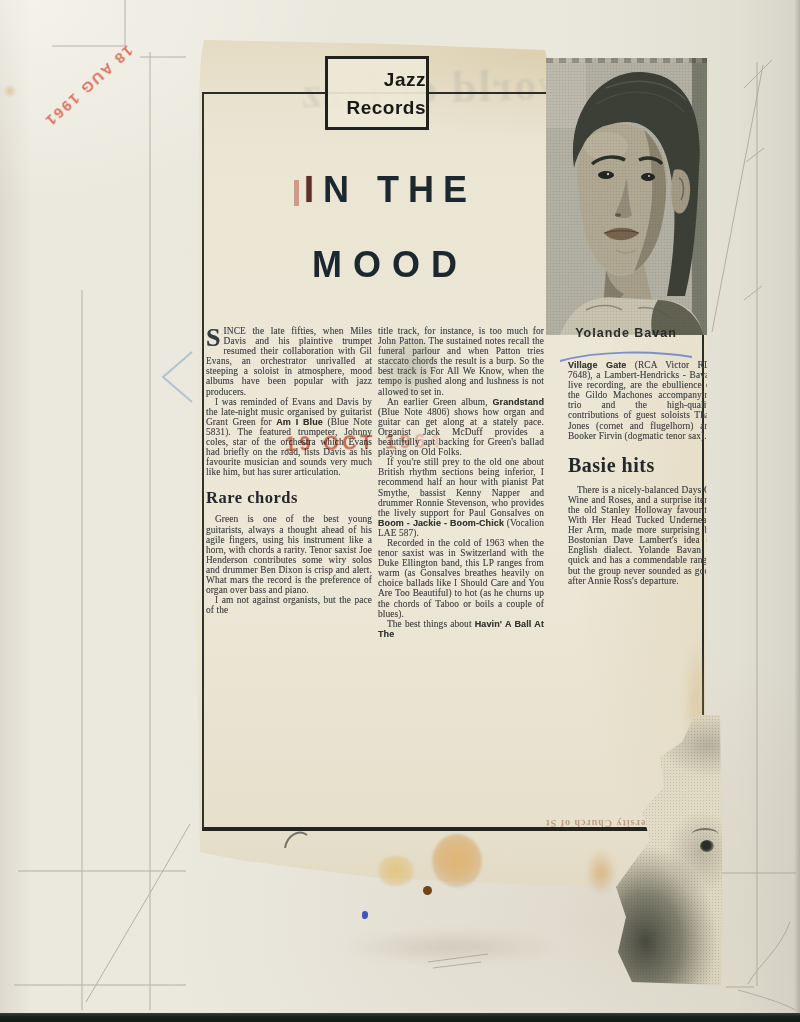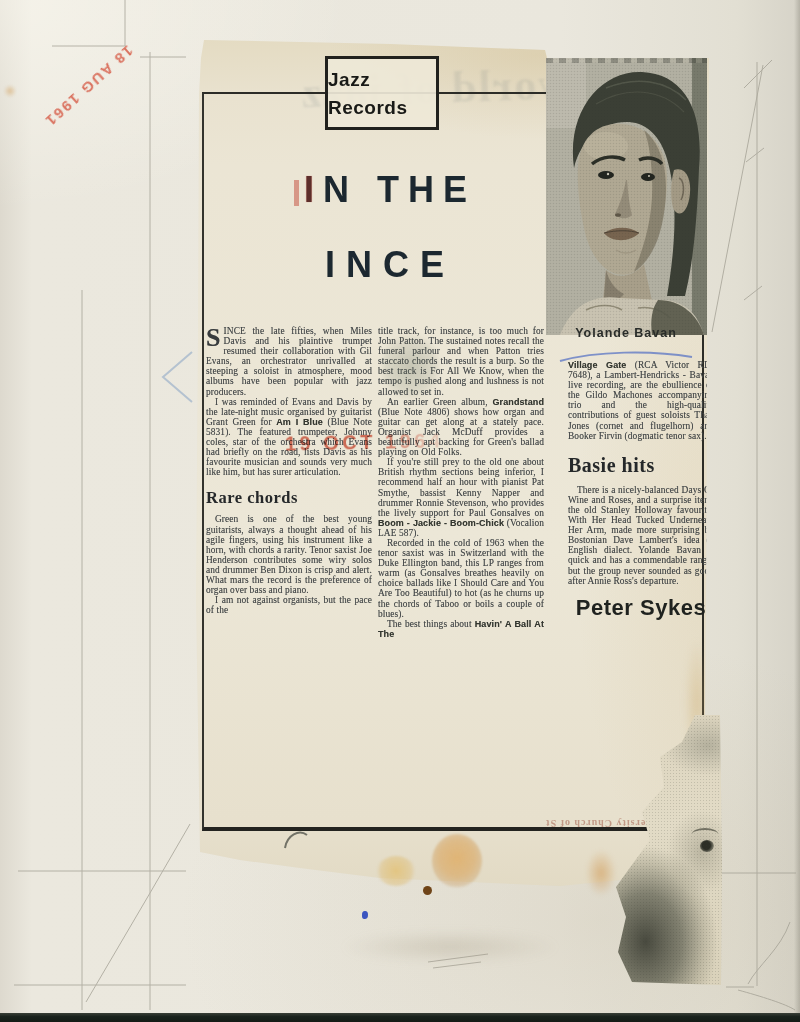"Jazz" .masthead { text-align: left -> right; width: 114px -> 104px }
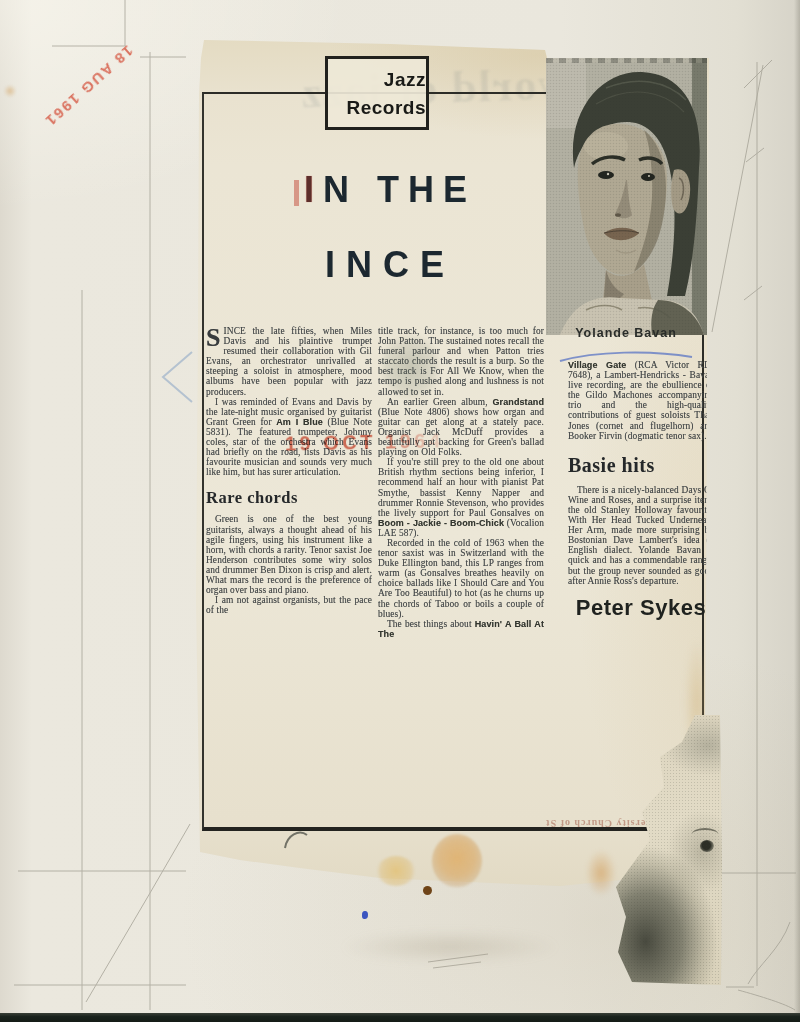"INCE" div.hl2 { text: INCE -> MOOD }
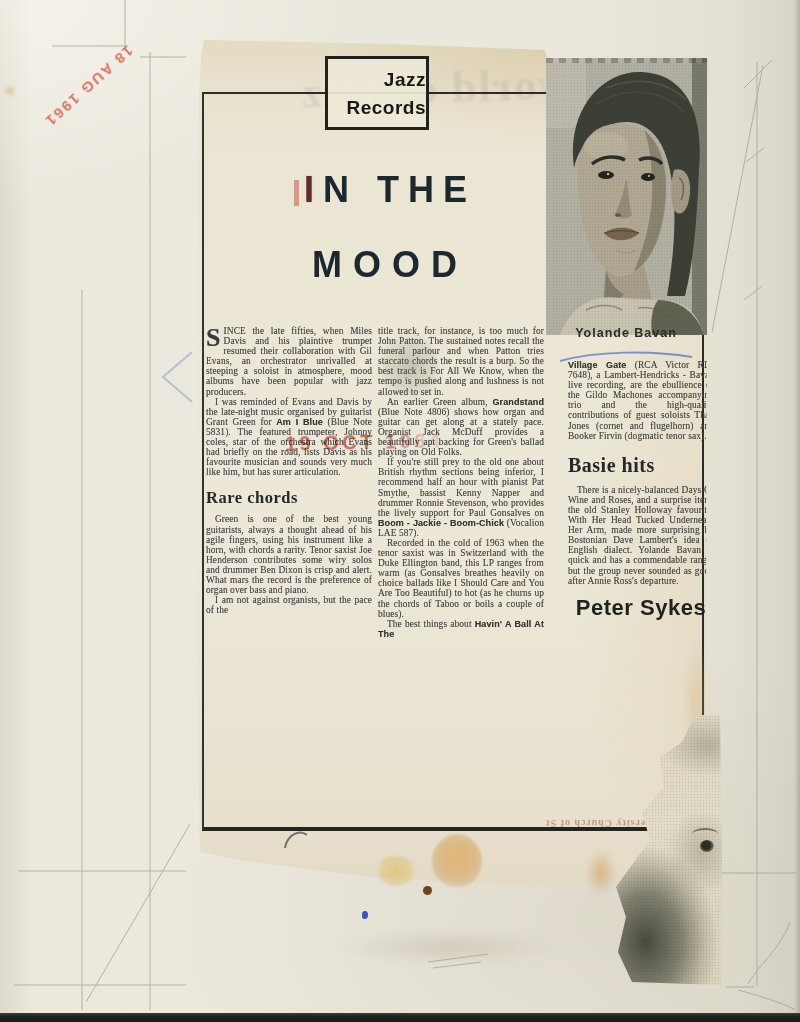"Peter Sykes" div.byline { html: <div>Peter Sykes</div> -> none }
